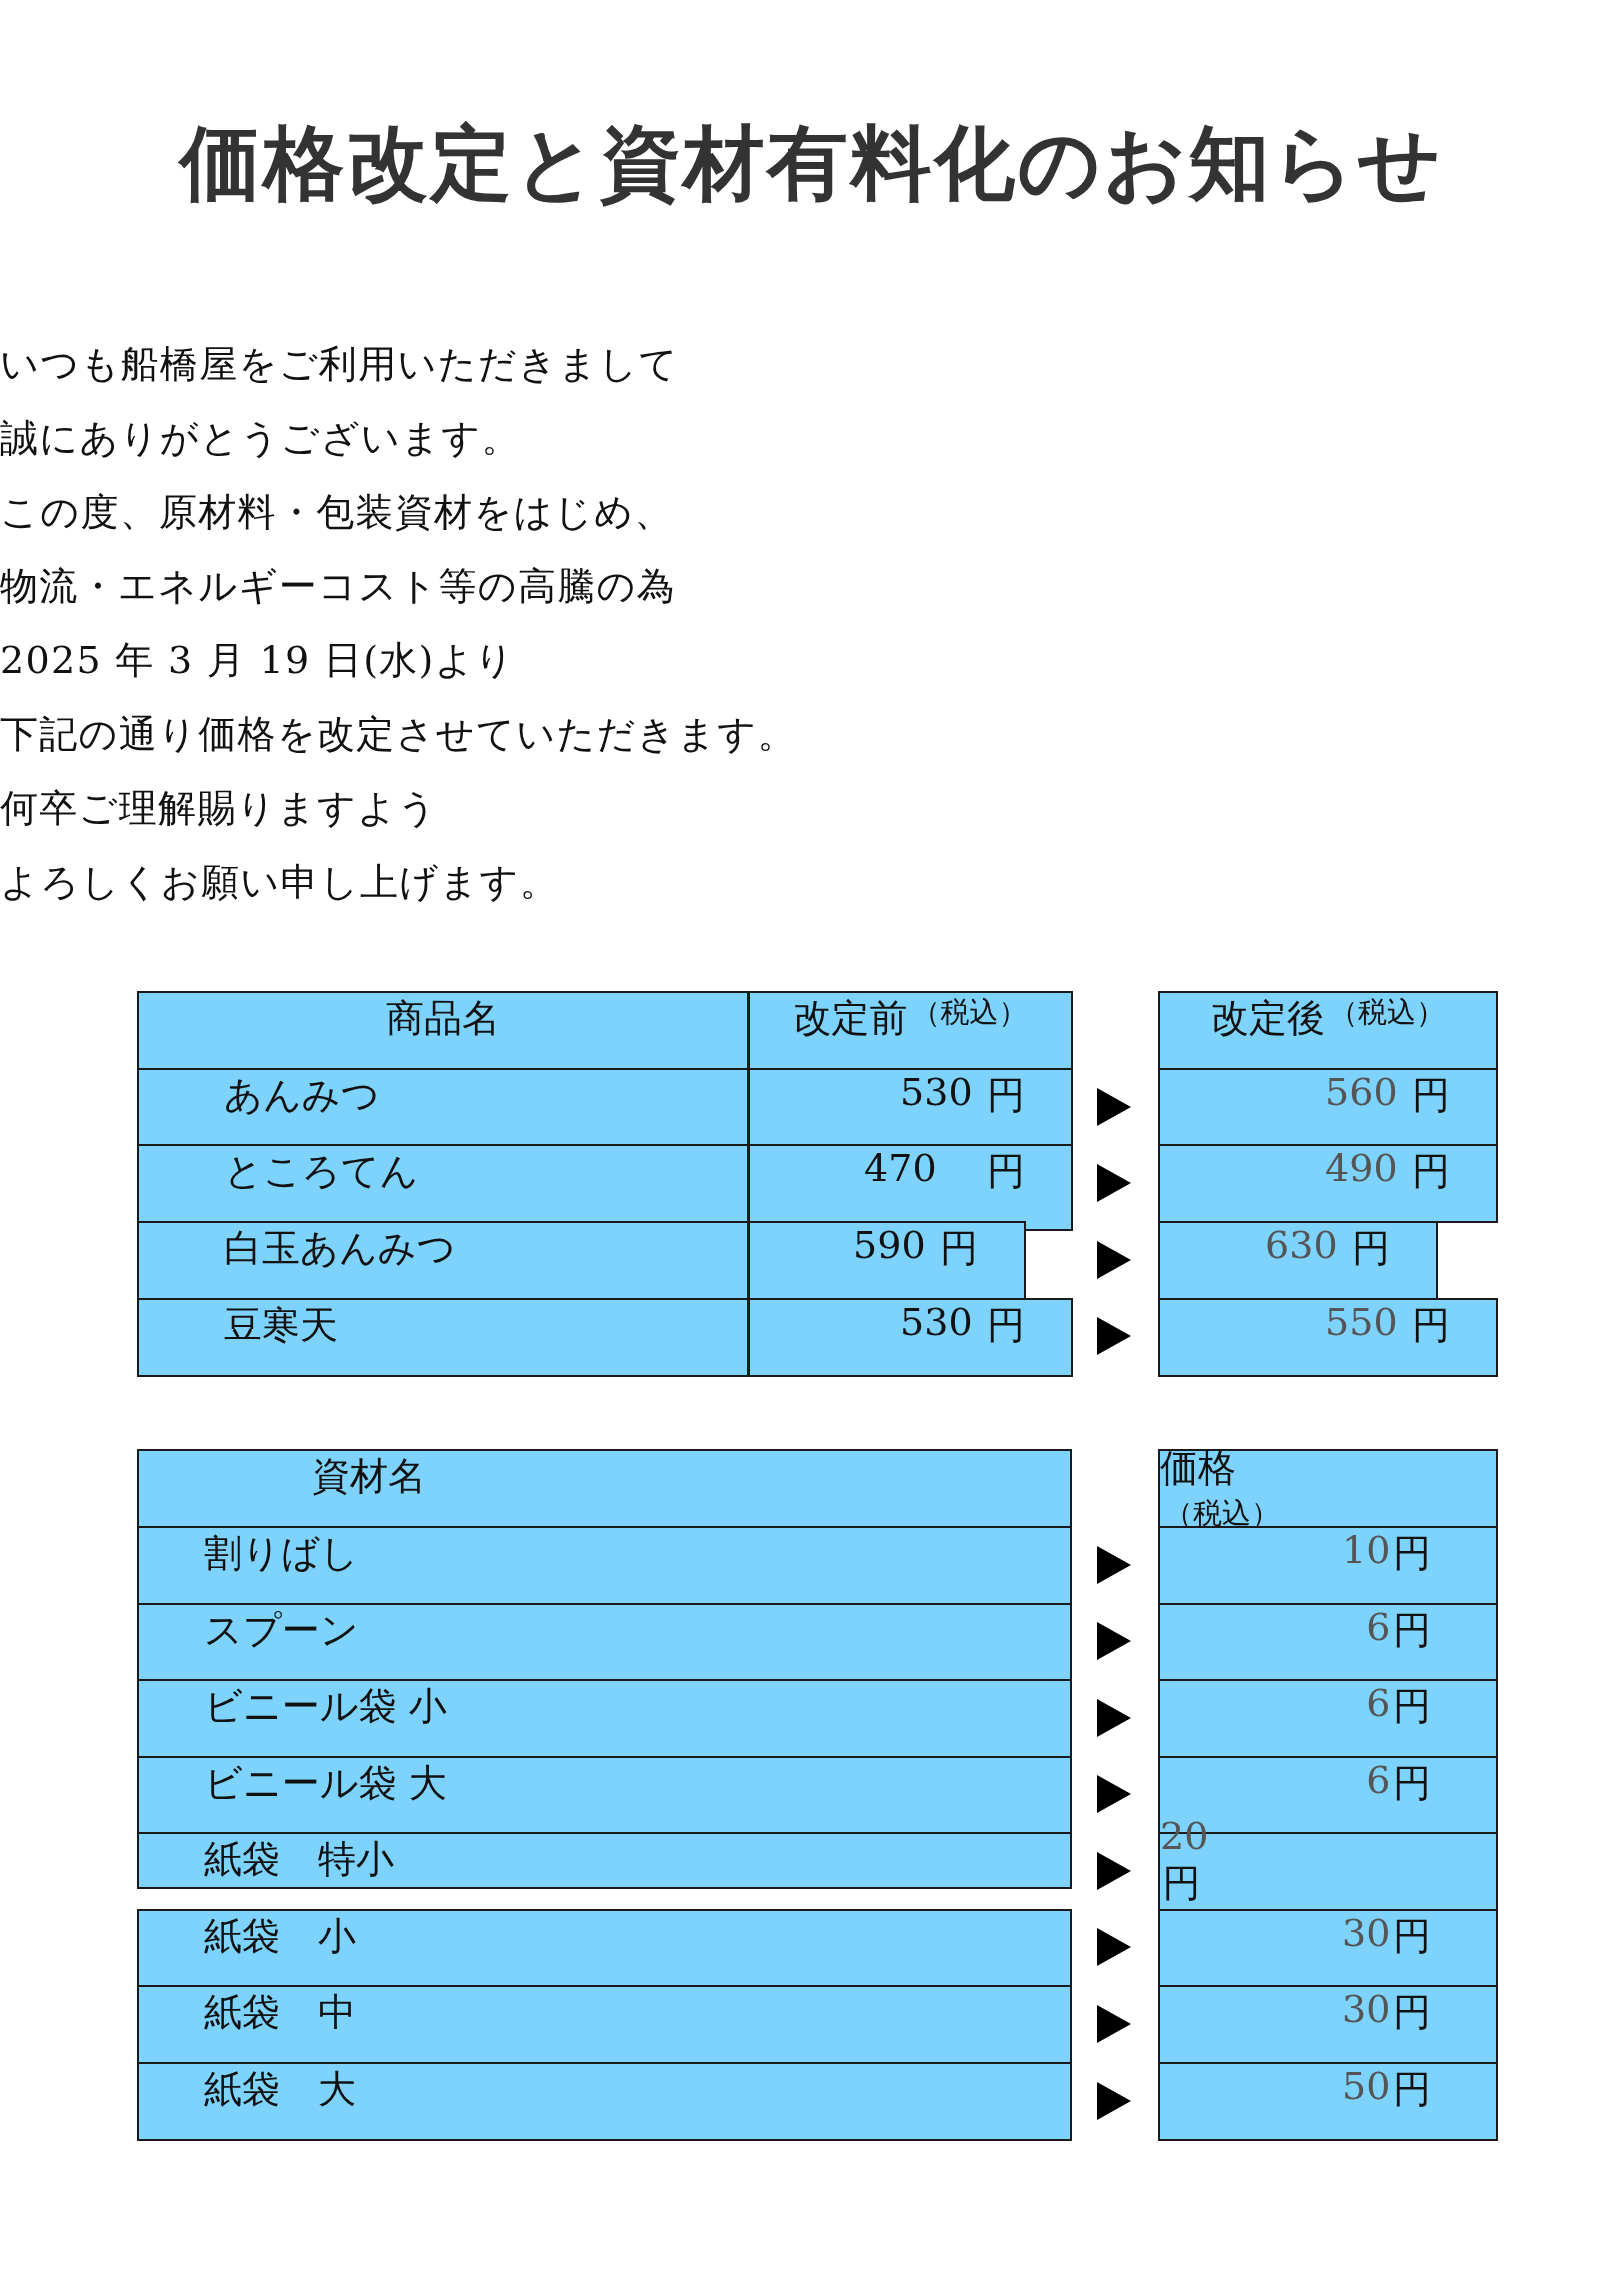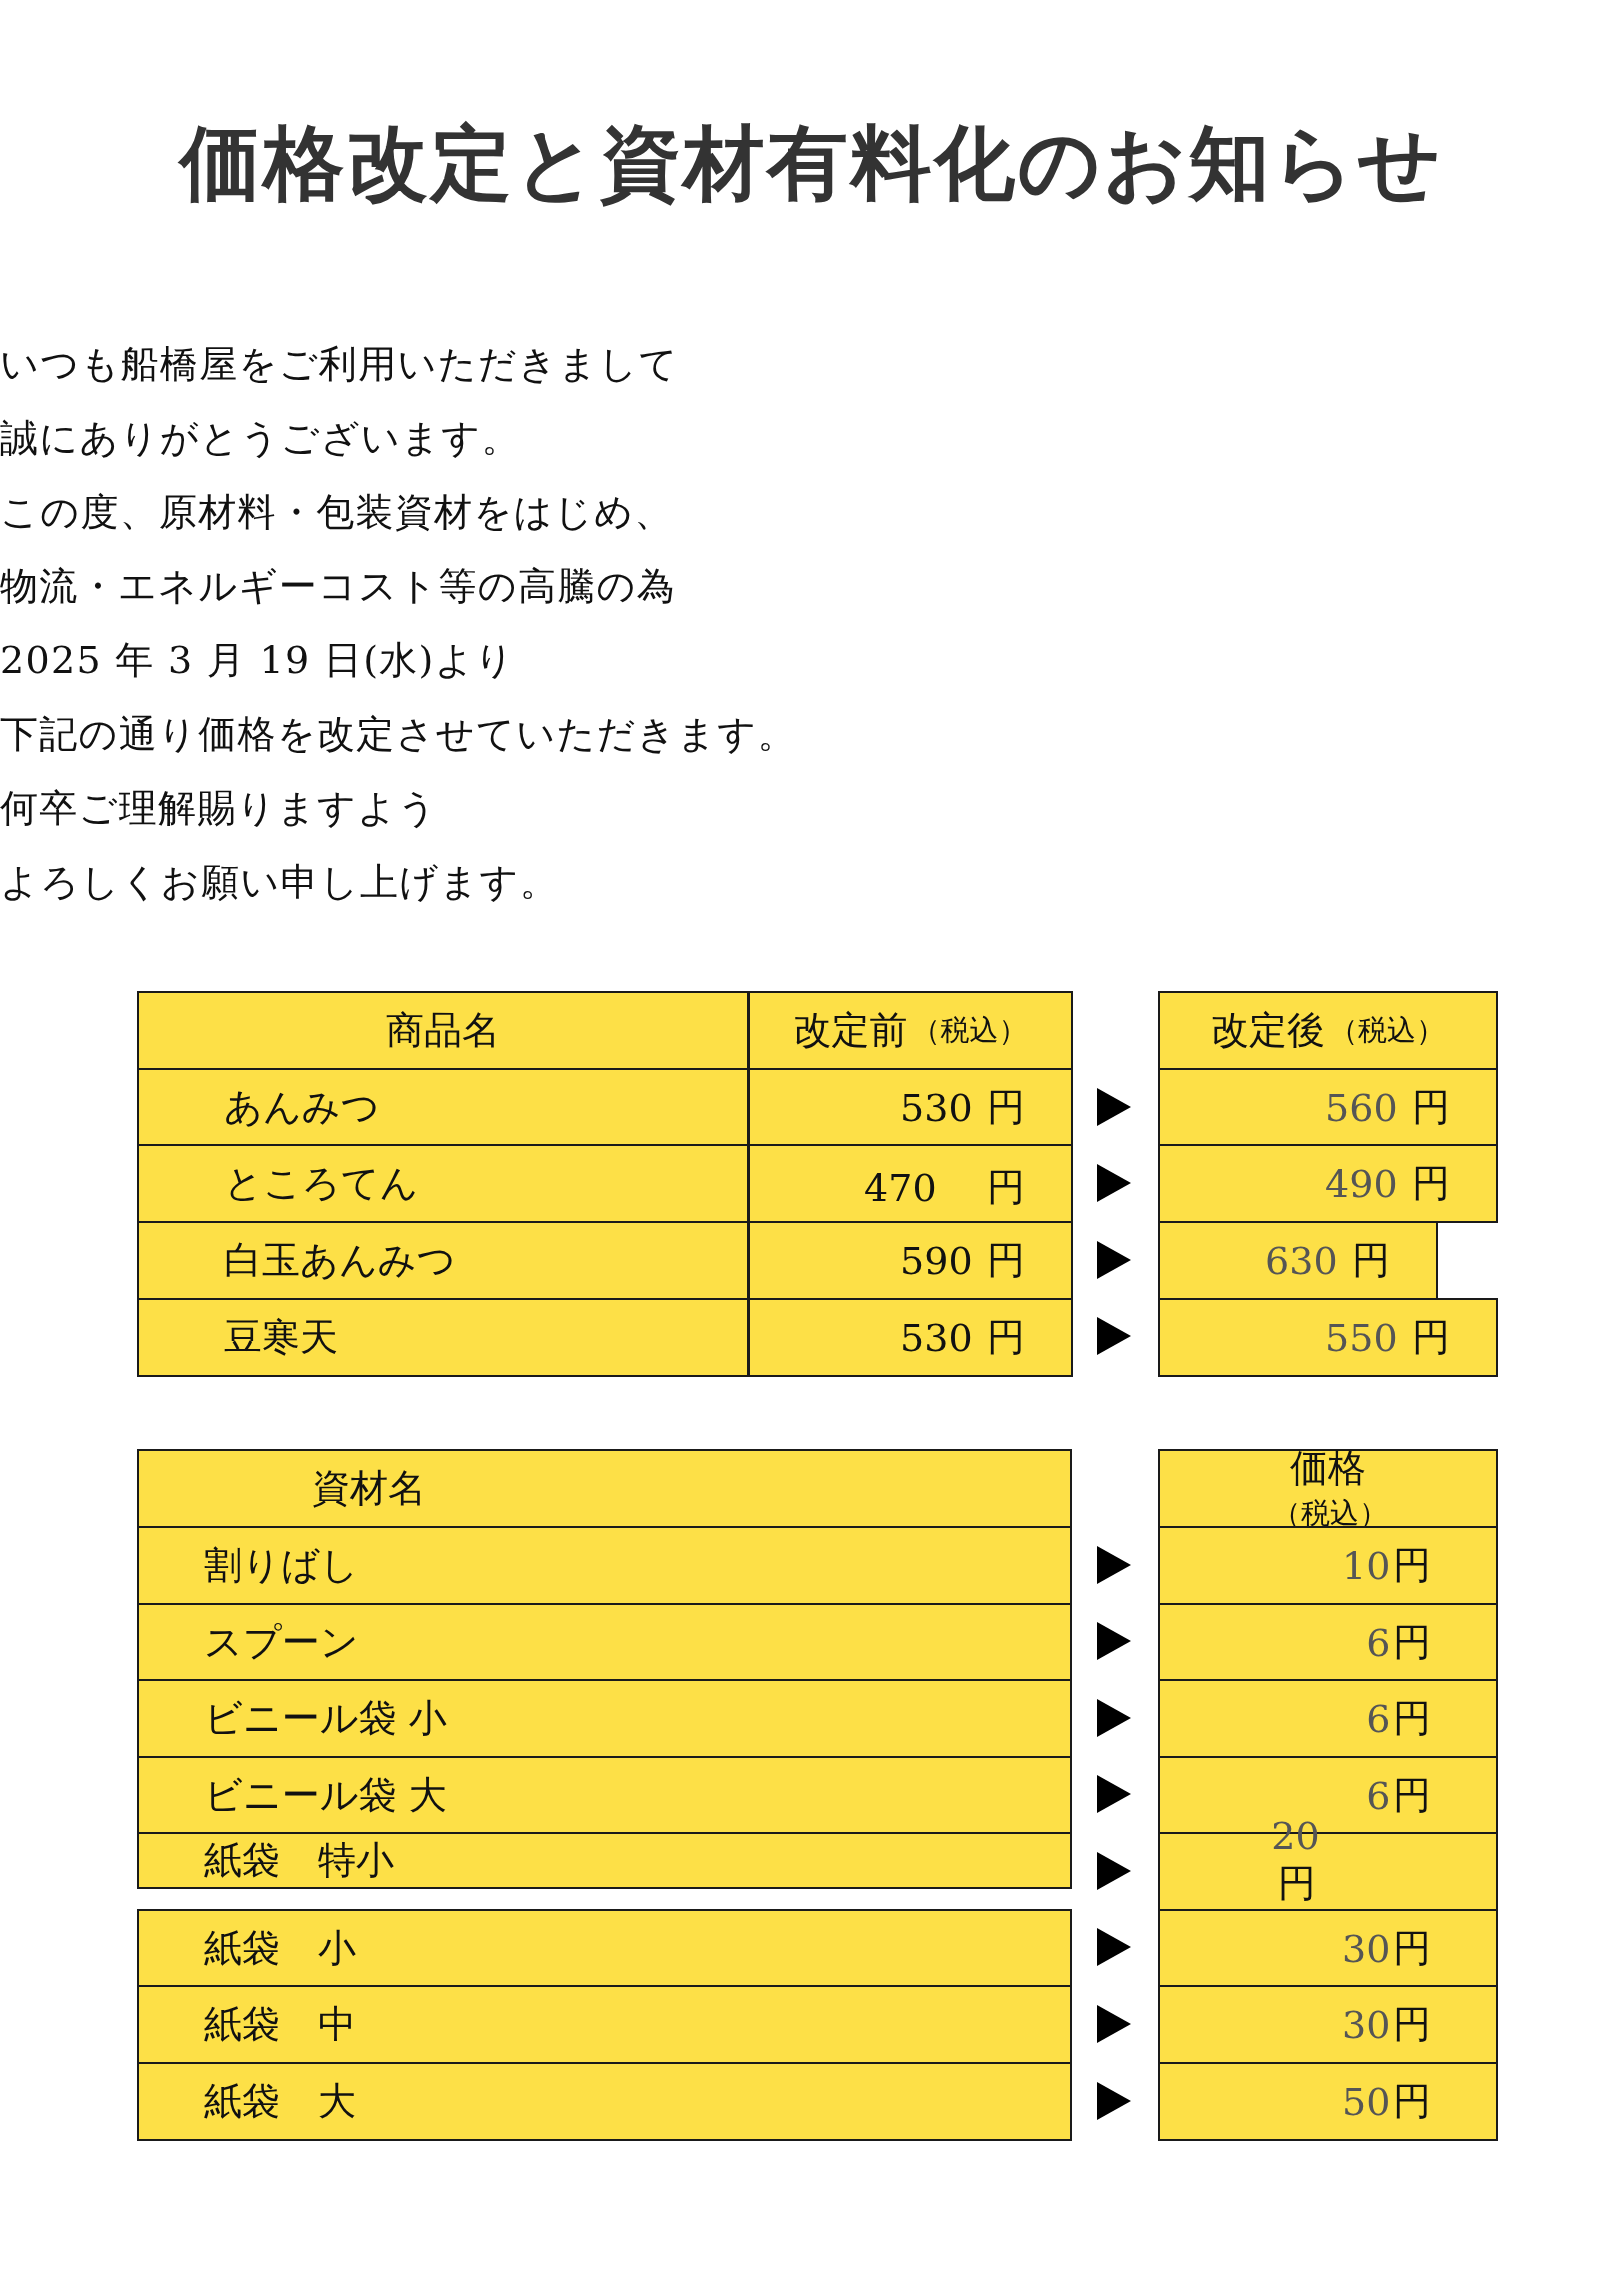"商品名" .cell { align-items: center -> flex-start; background: #fde047 -> #7dd3fc }
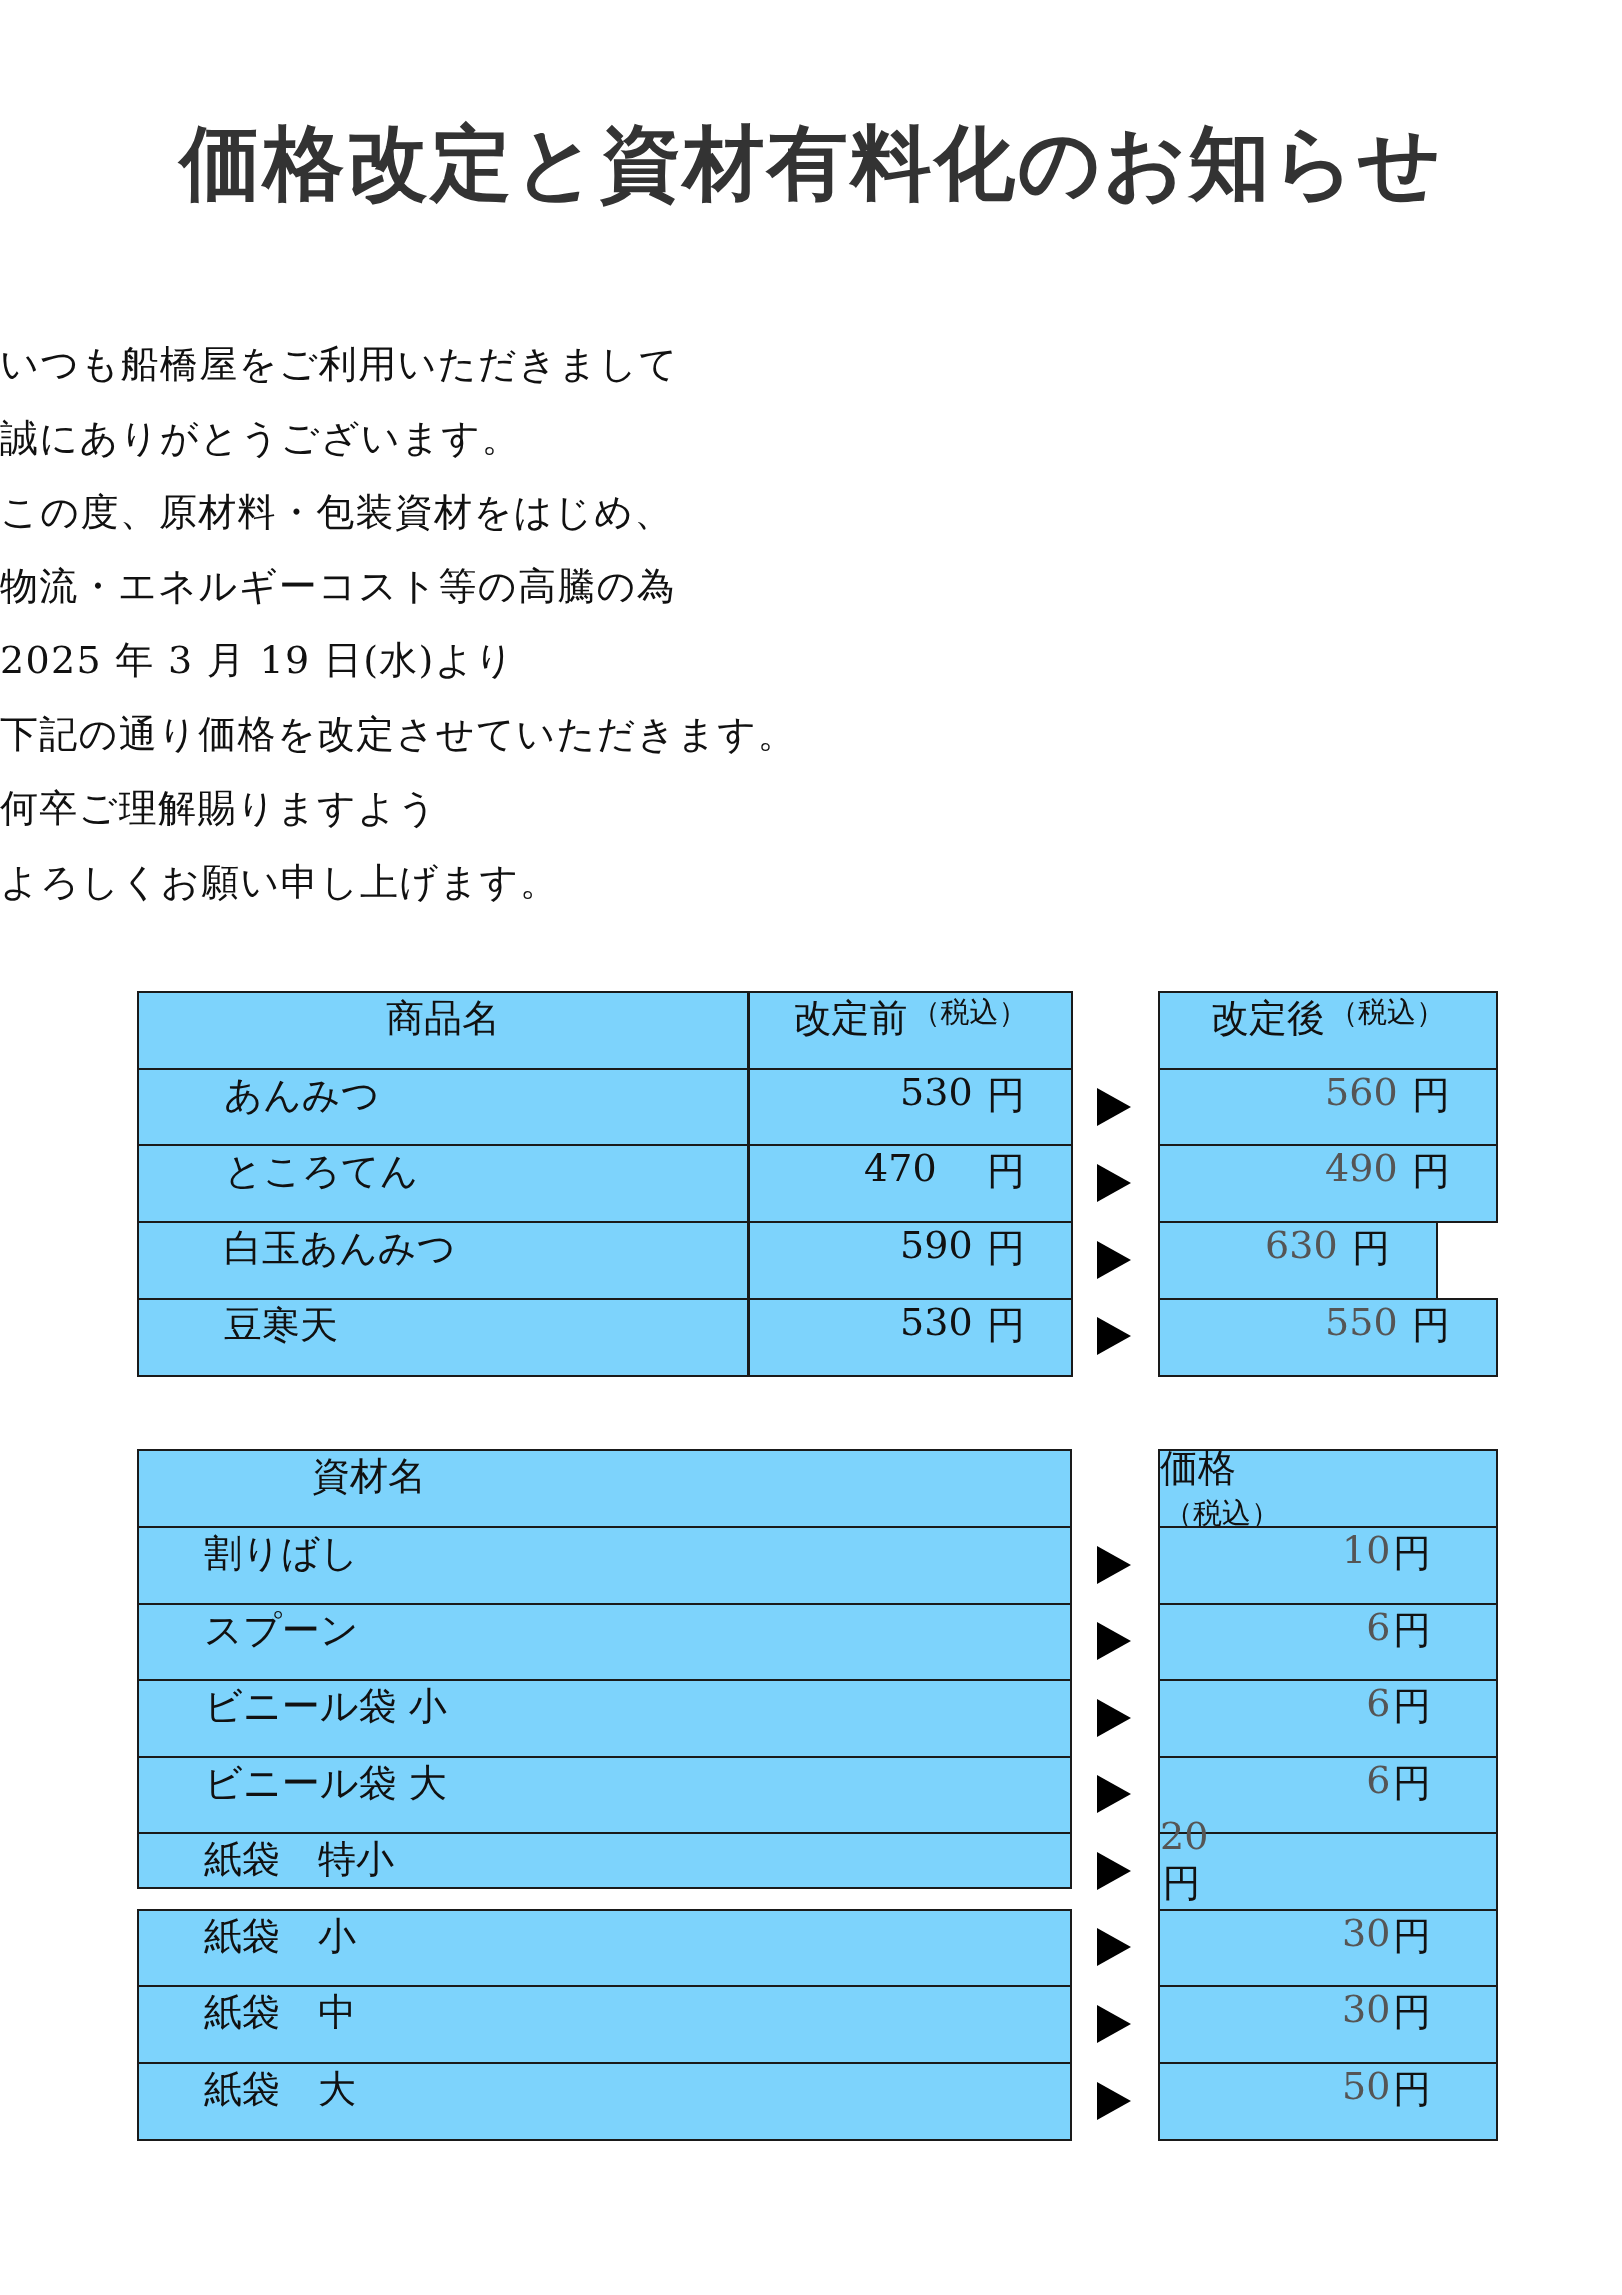"590" div.cell { width: 325px -> 278px }
